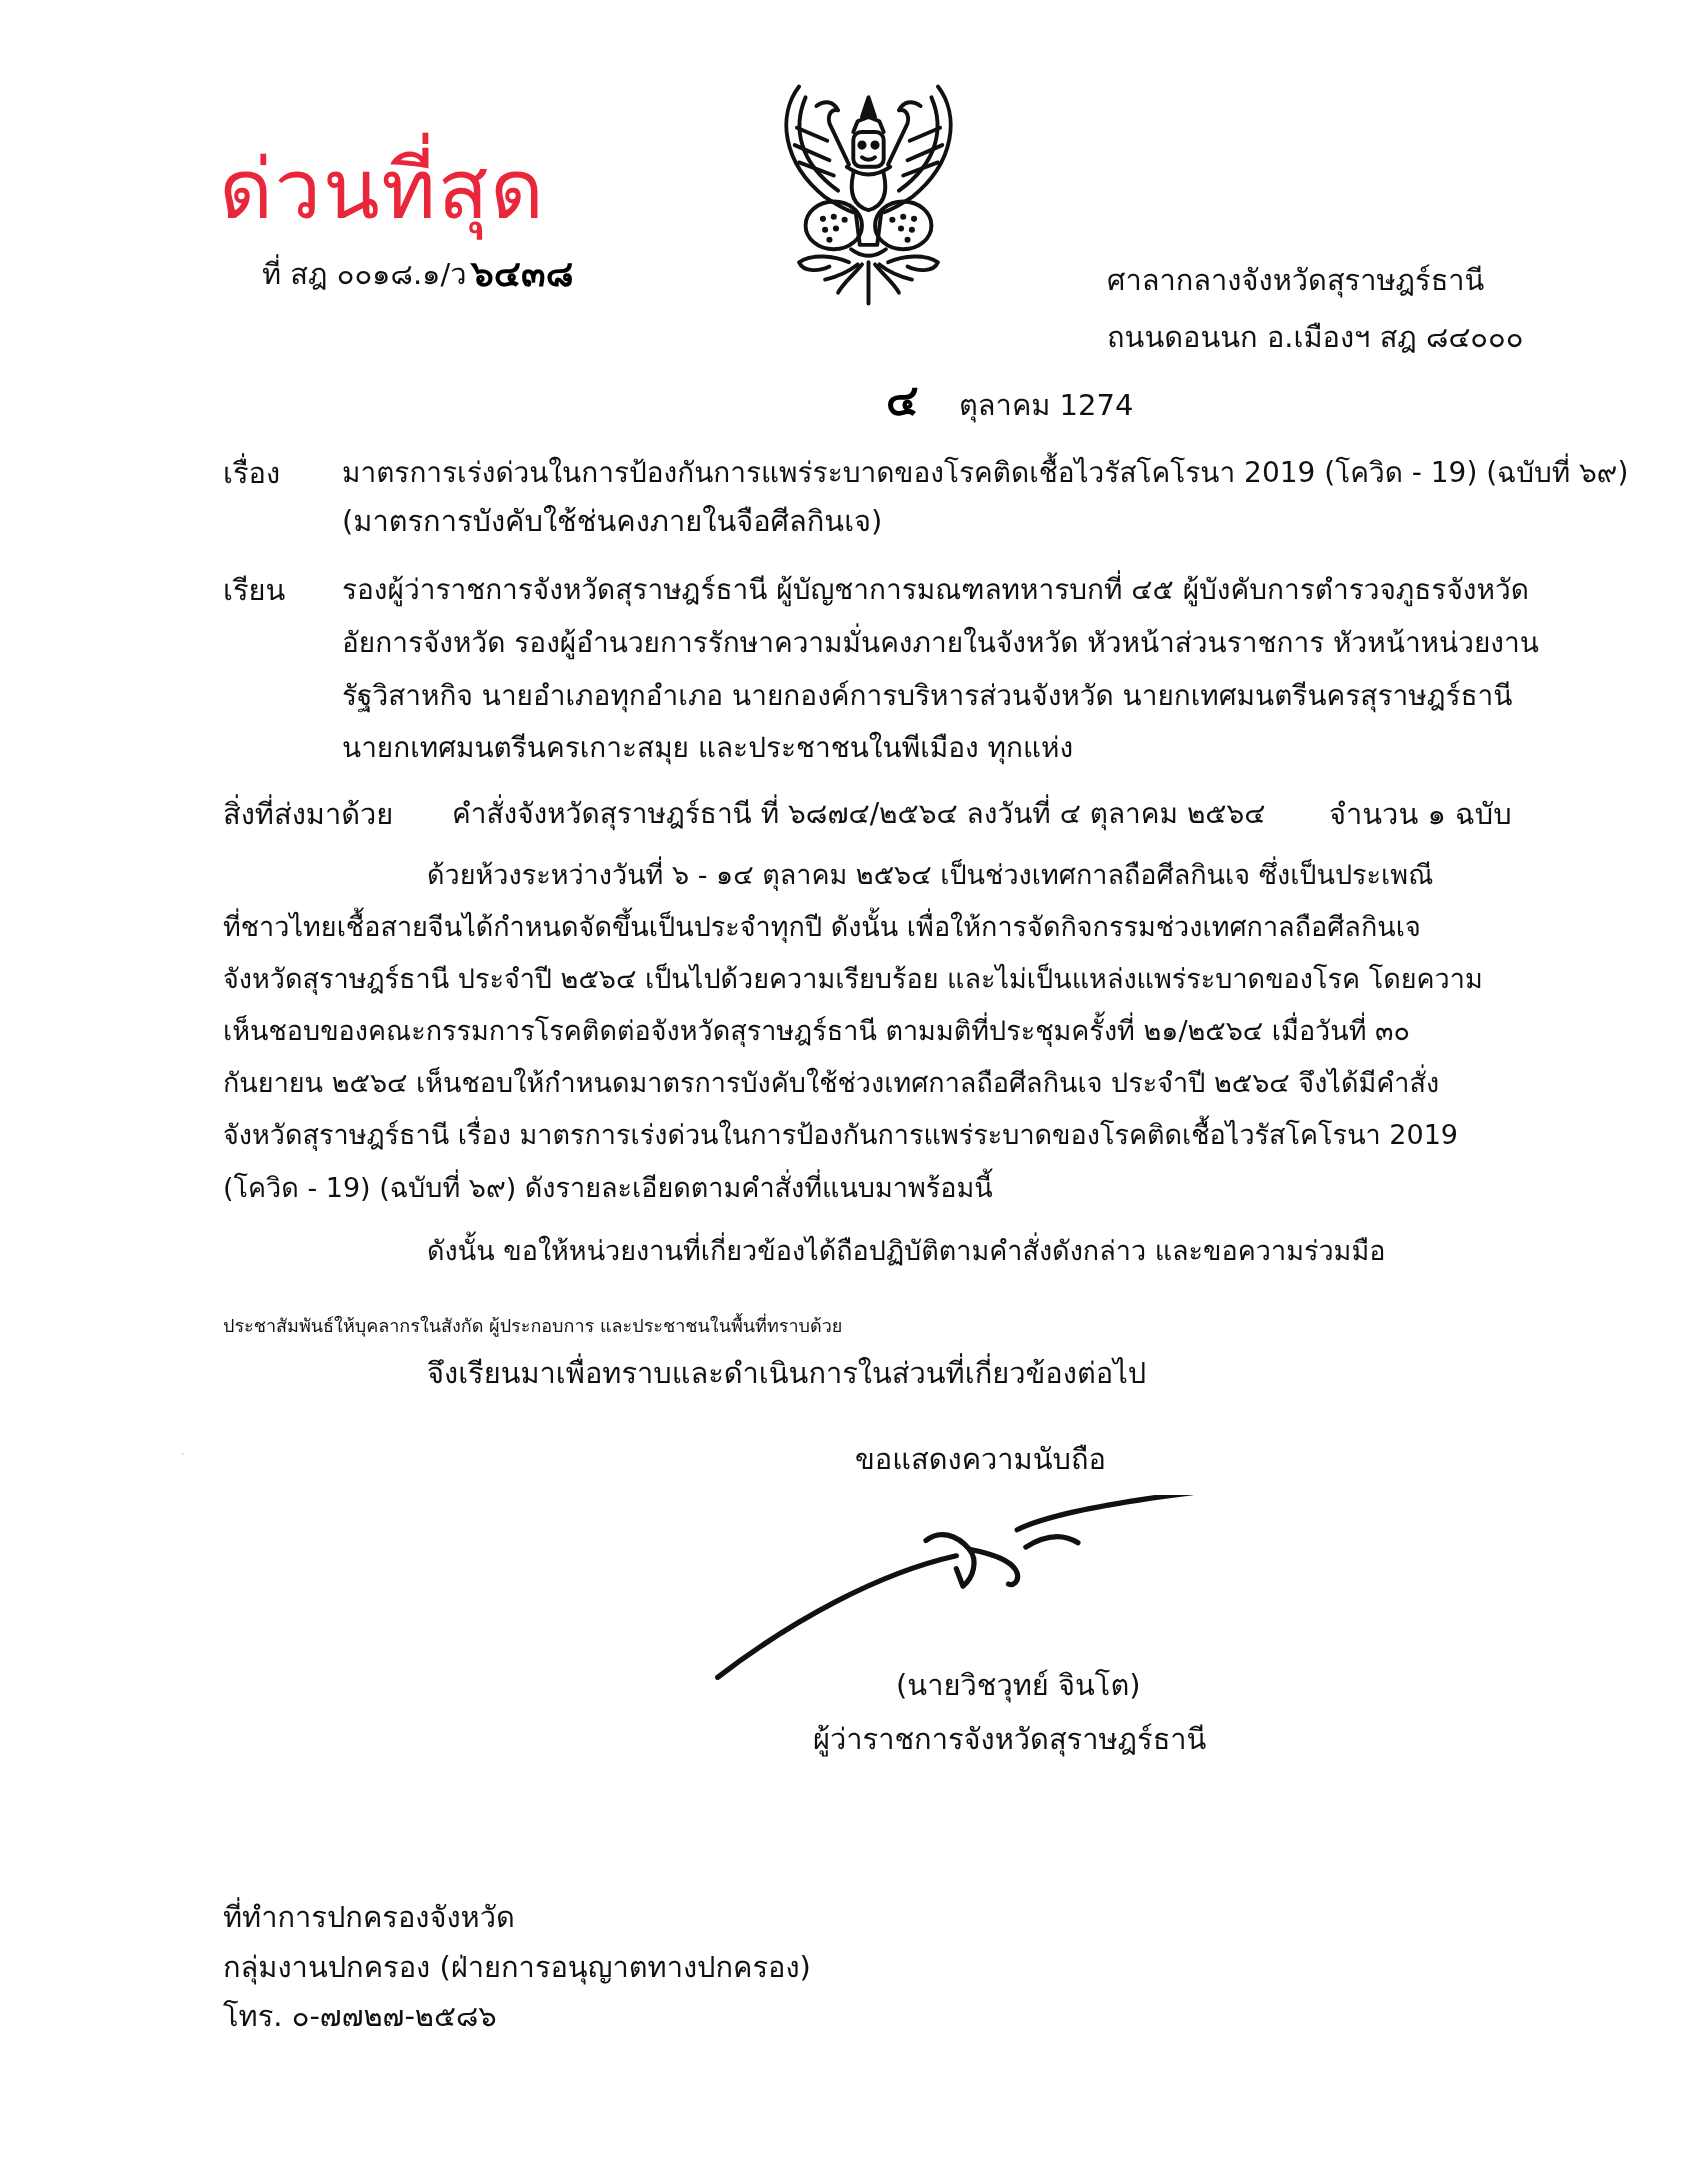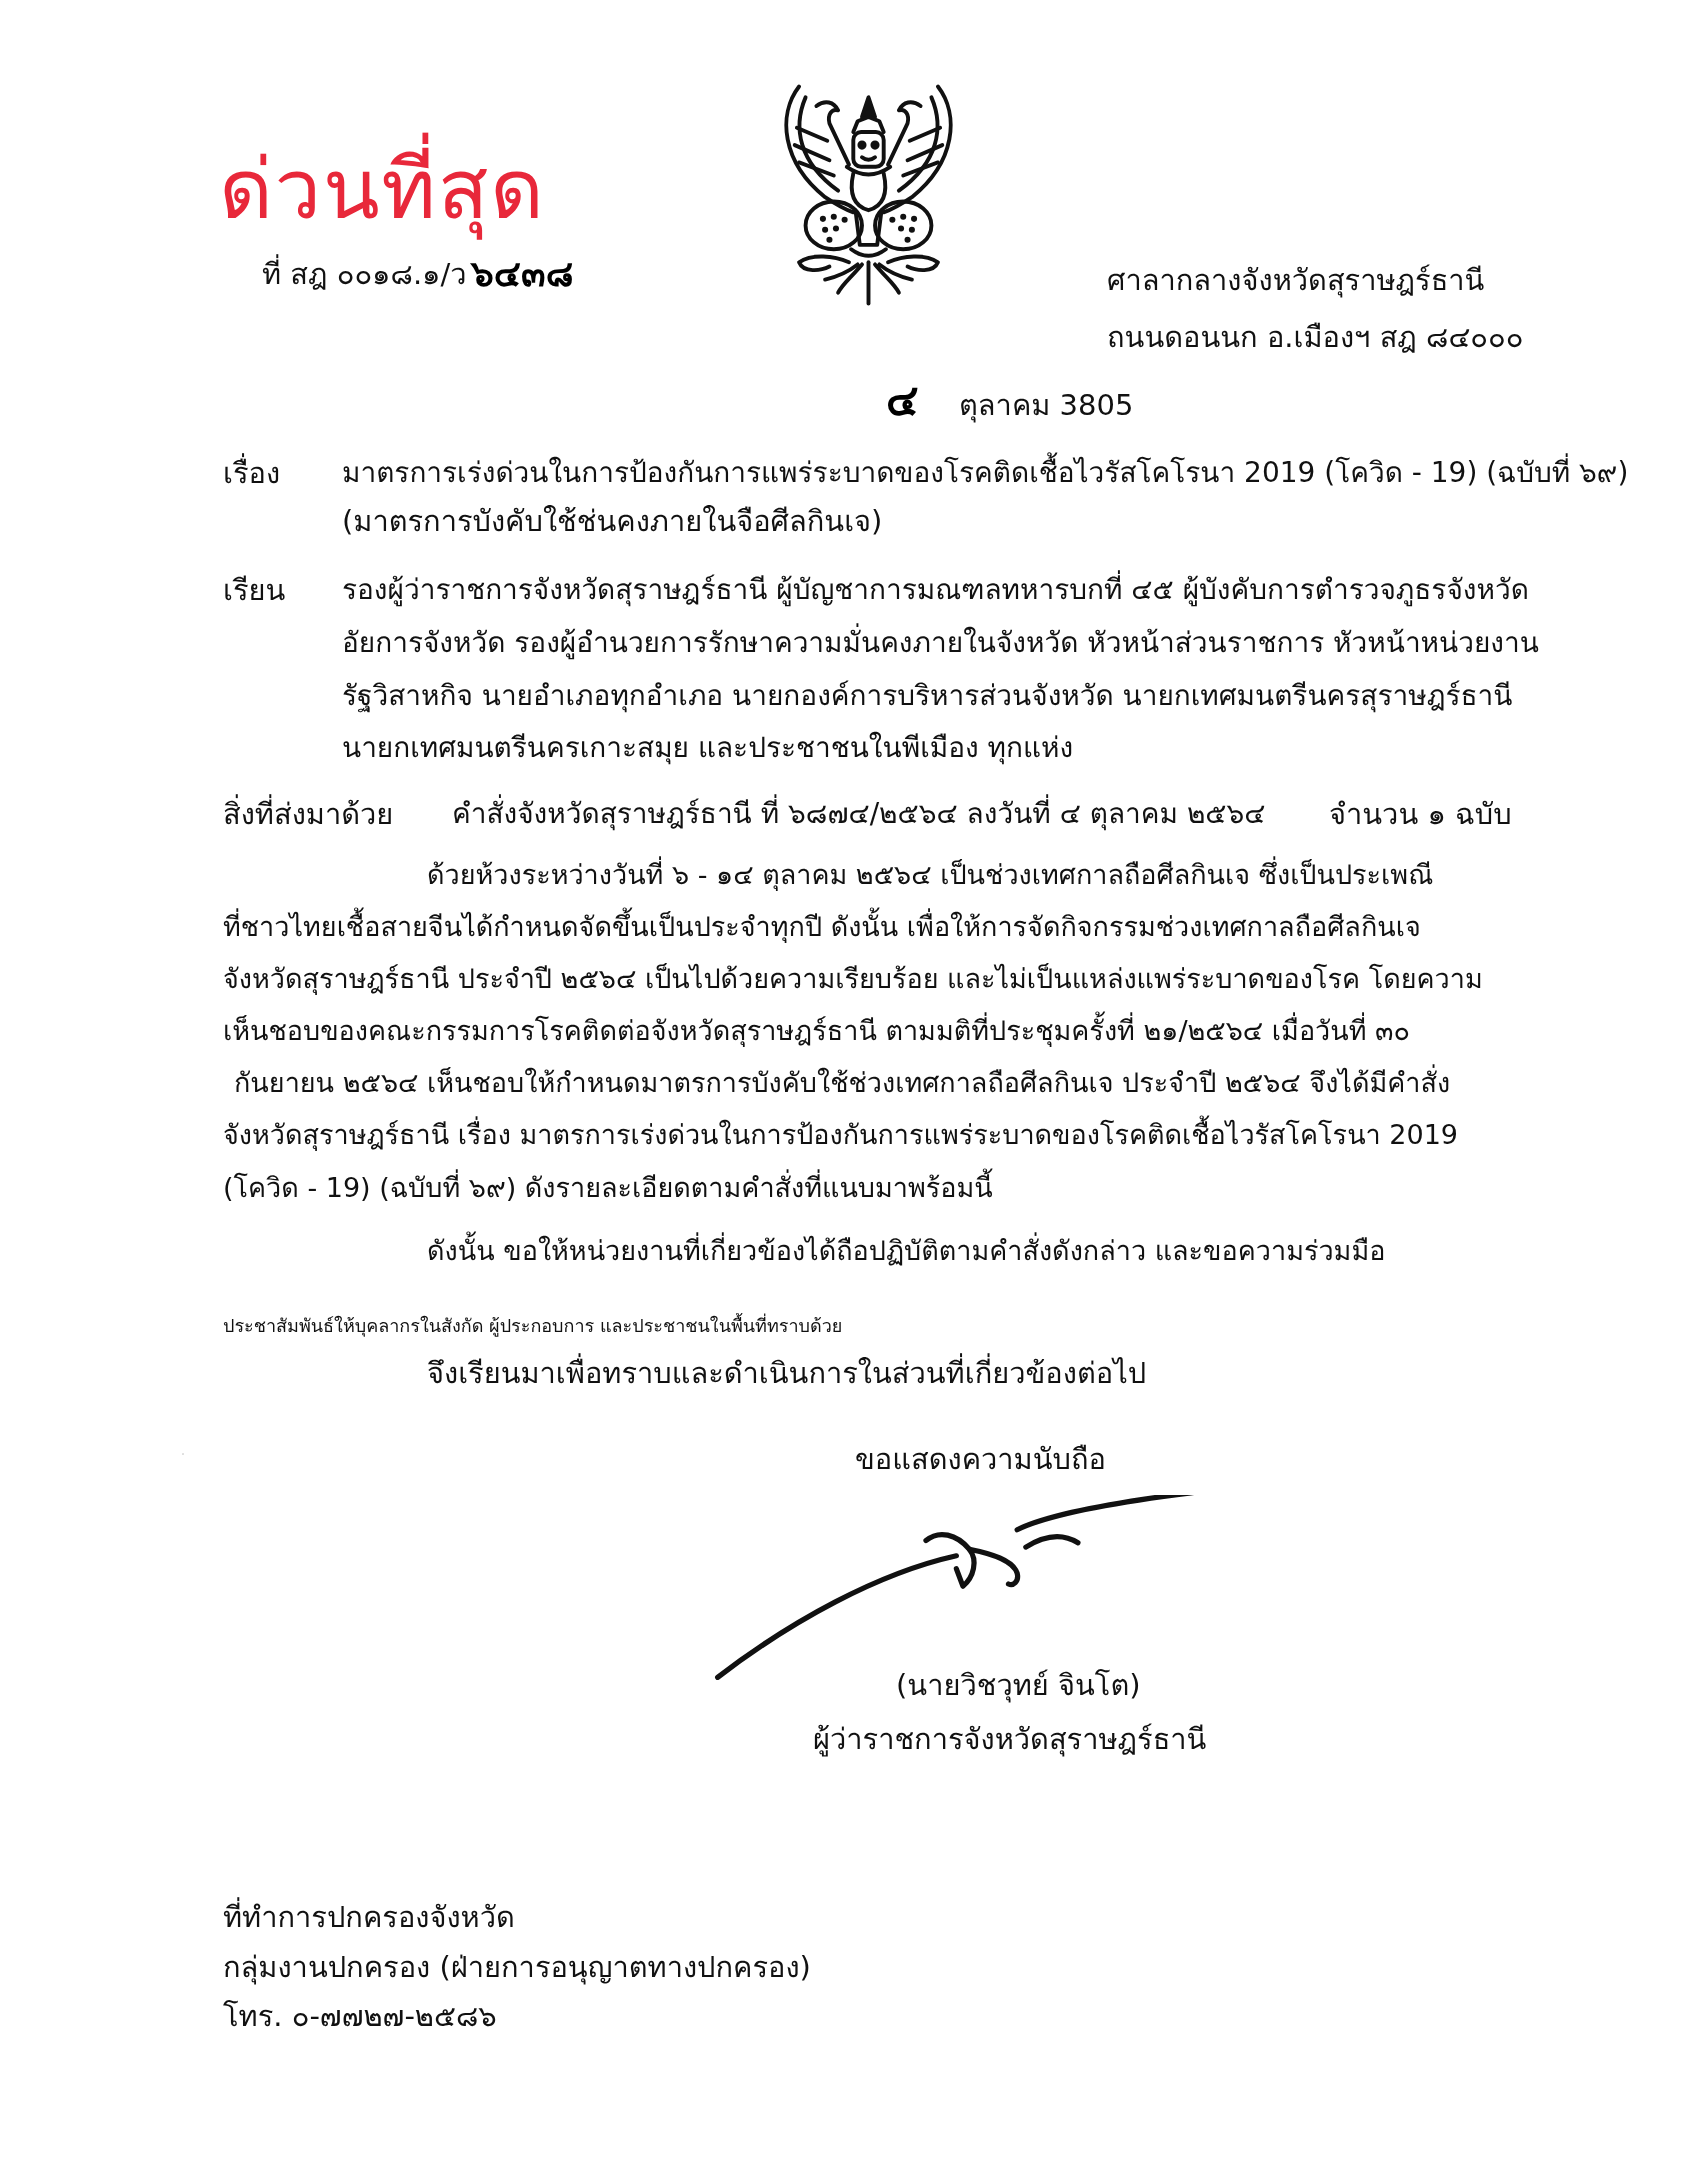"ตุลาคม 3805" div.abs { text: 3805 -> 1274 }
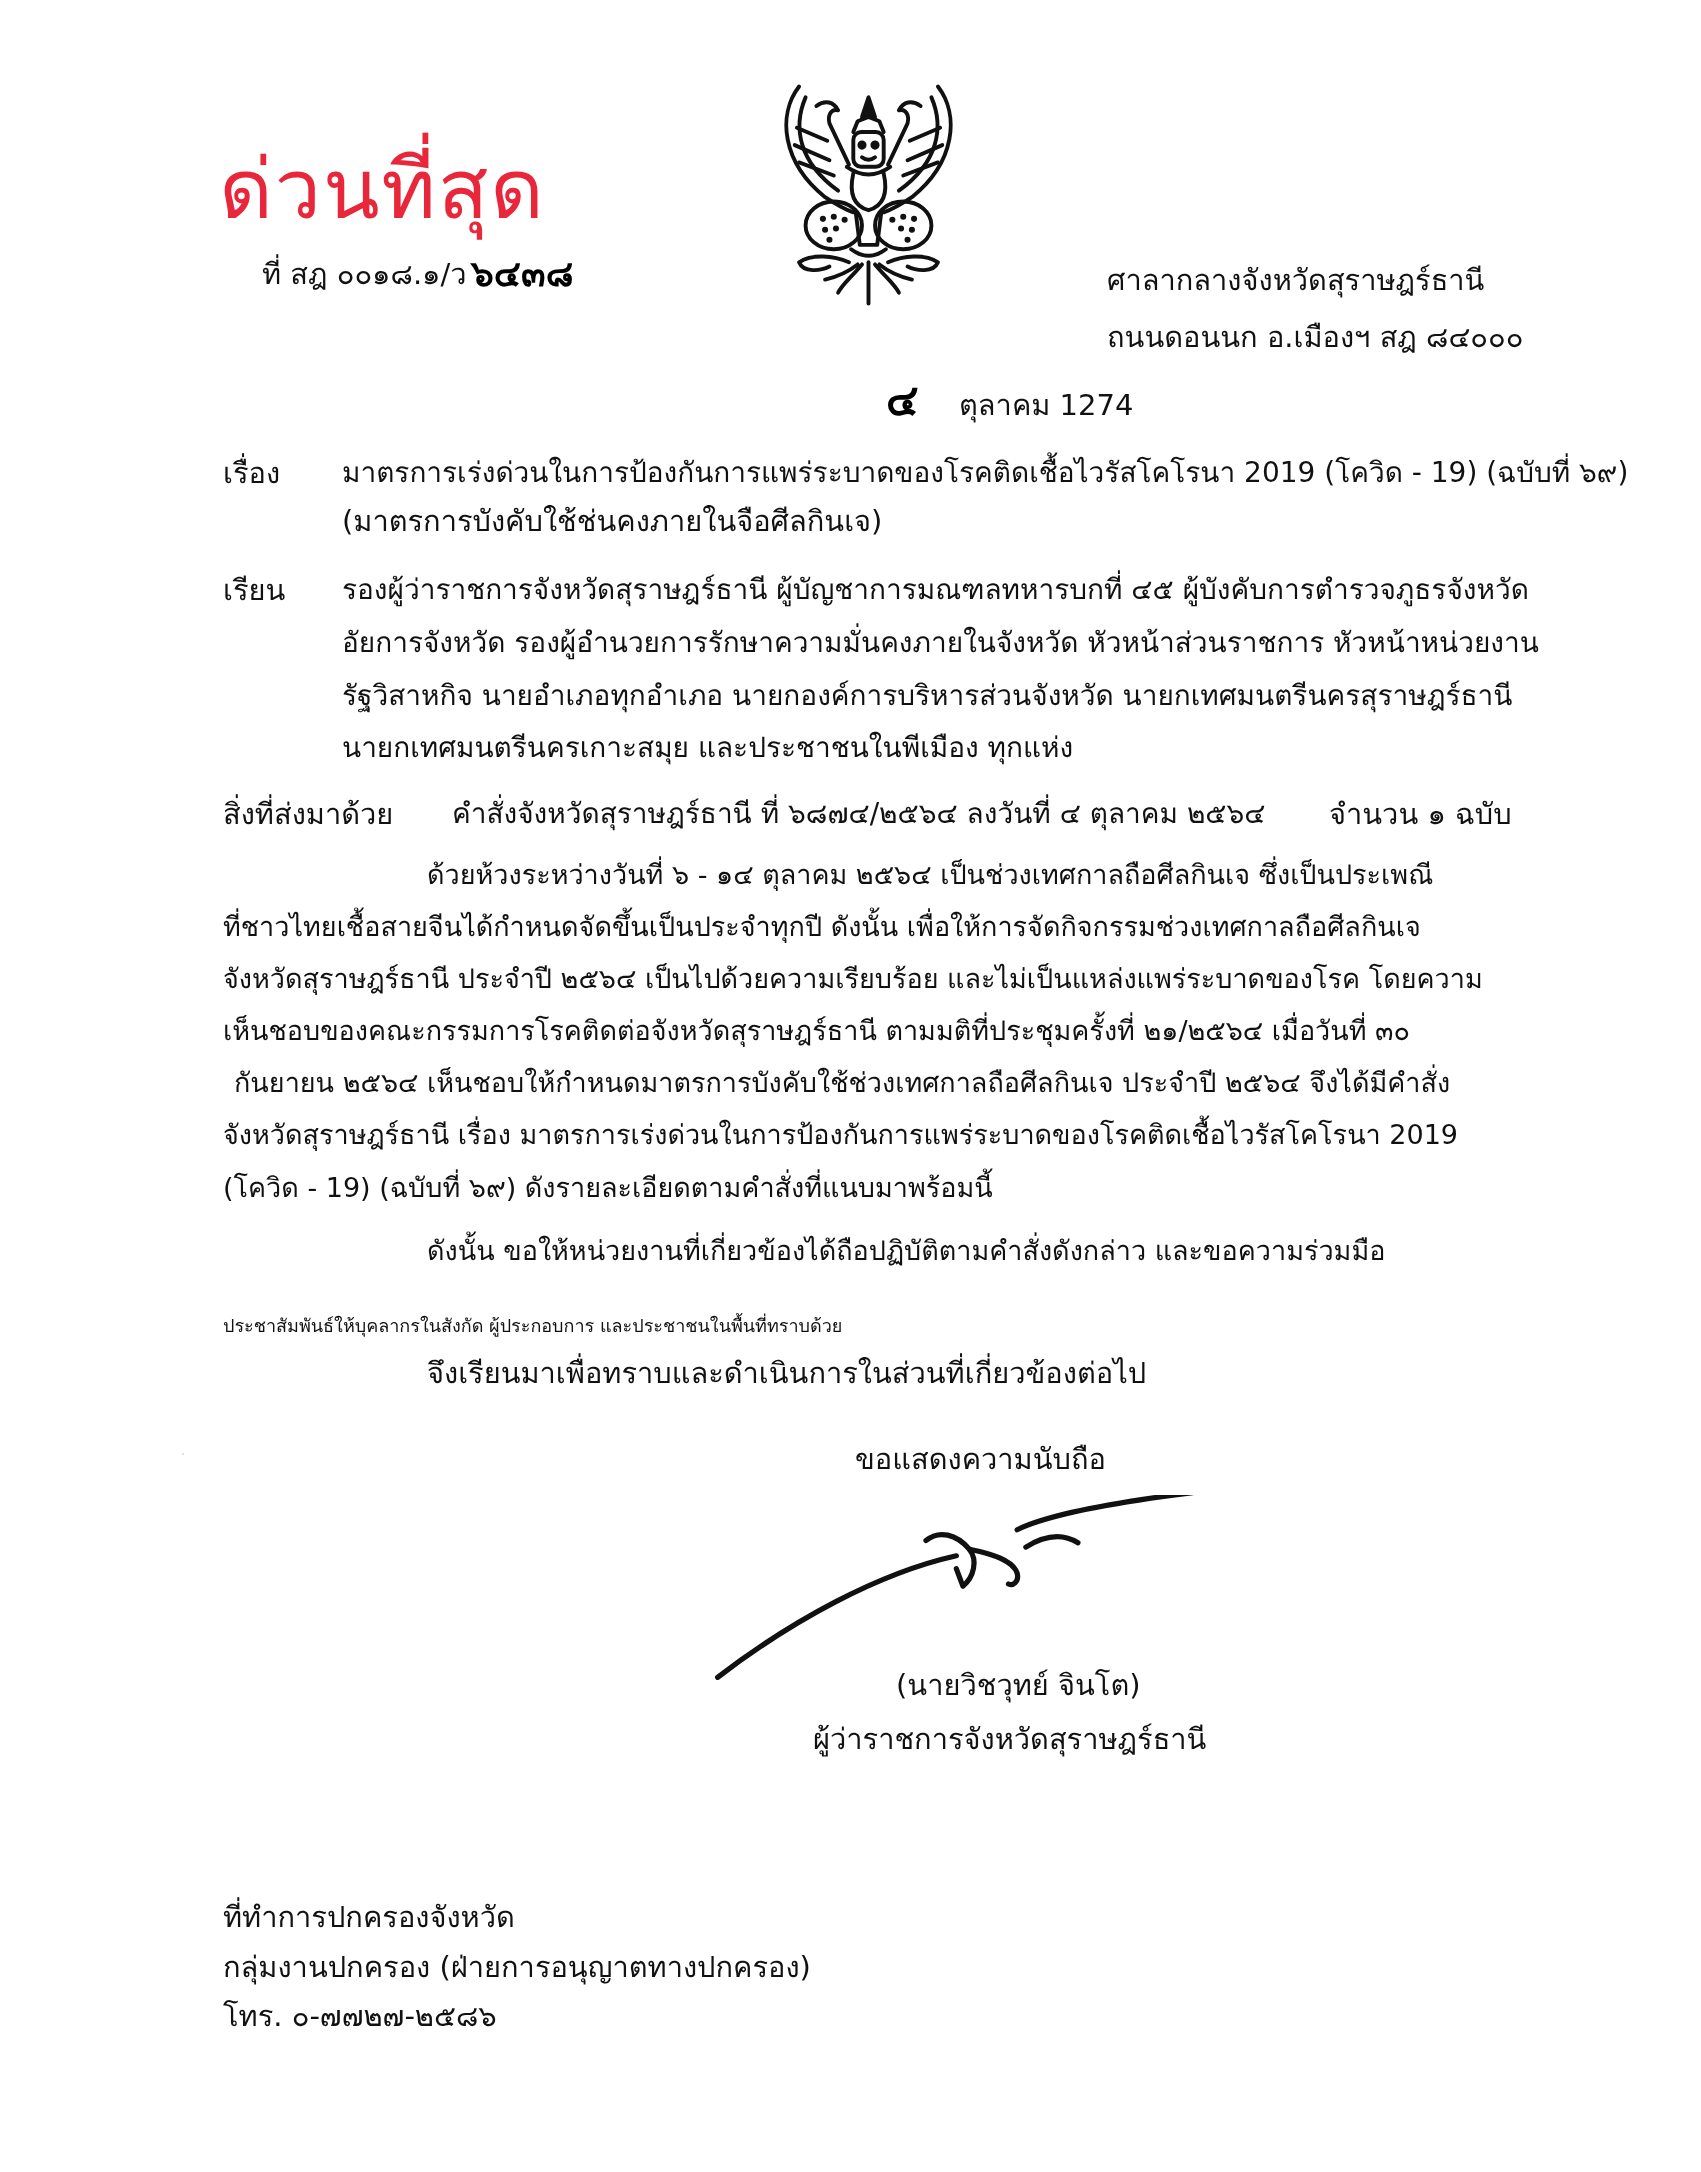"กันยายน ๒๕๖๔" div.abs { margin-left: 11px -> none }
